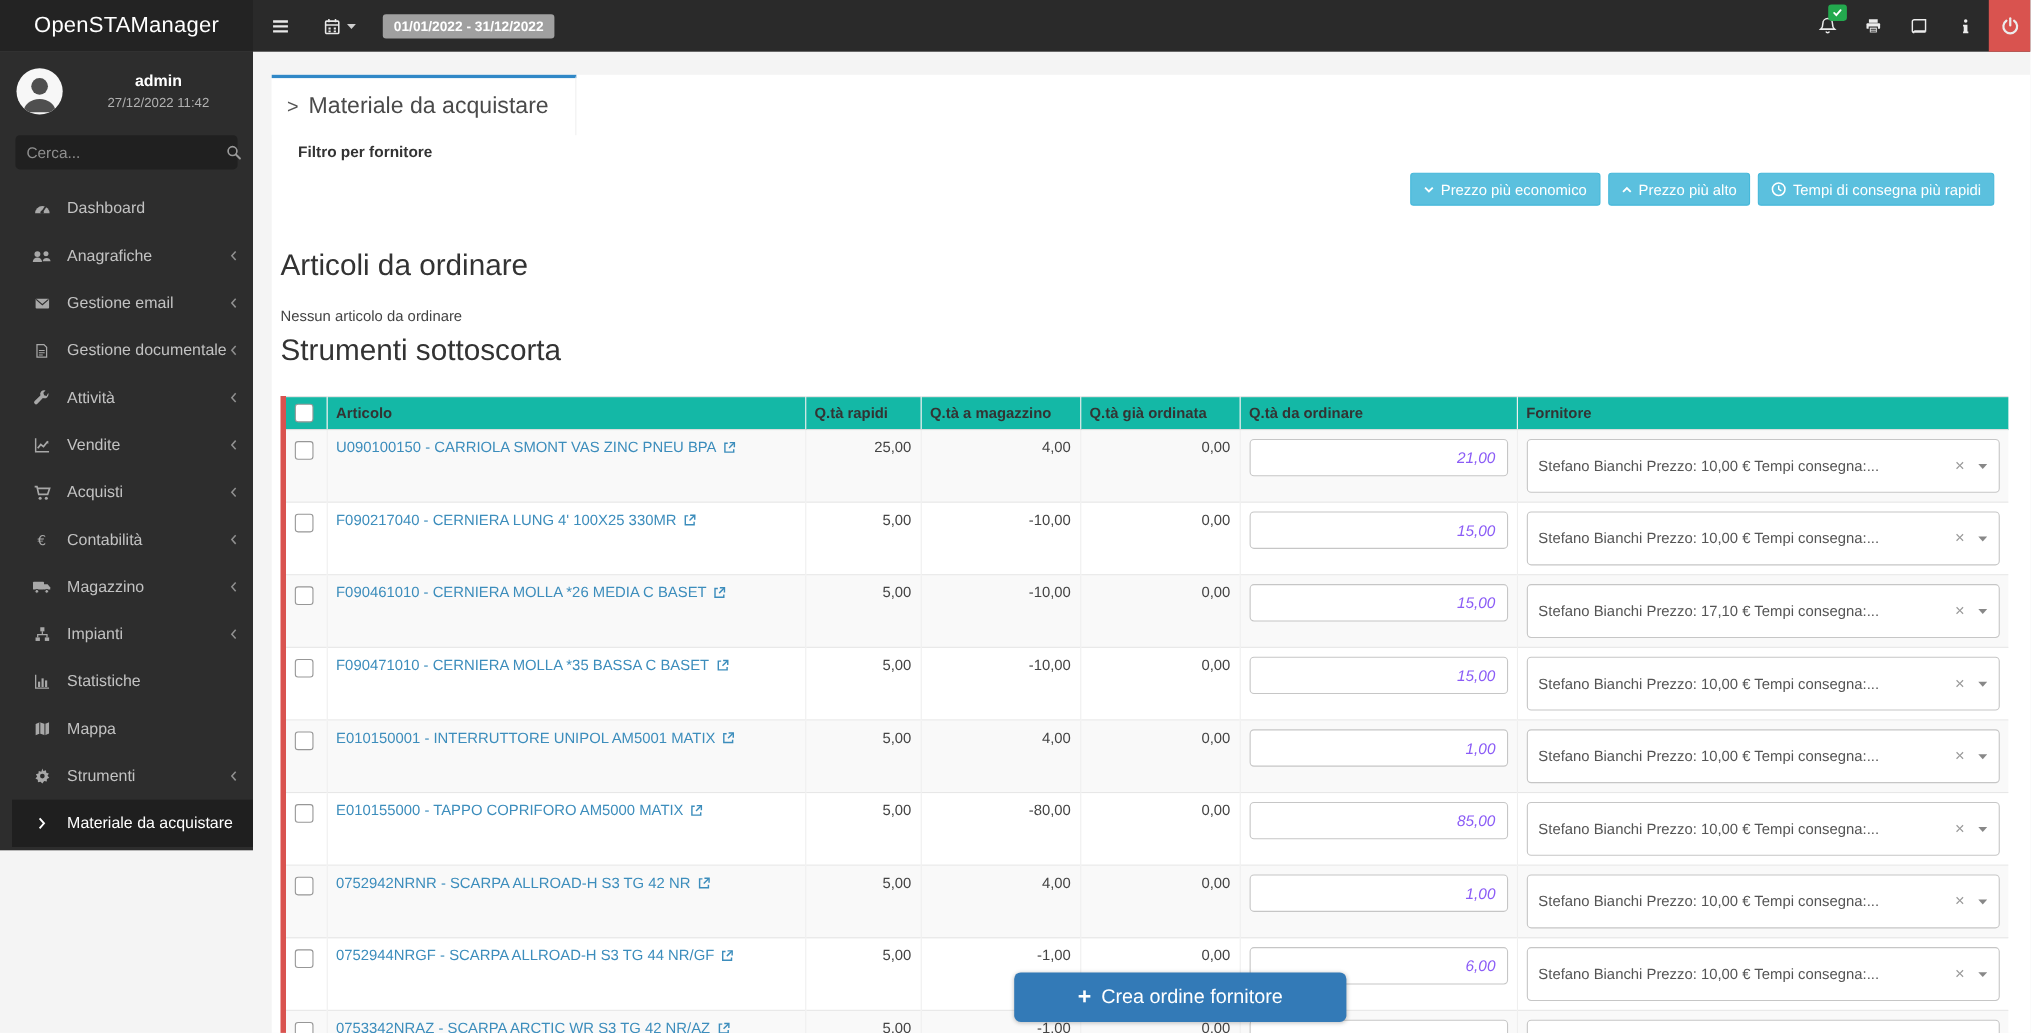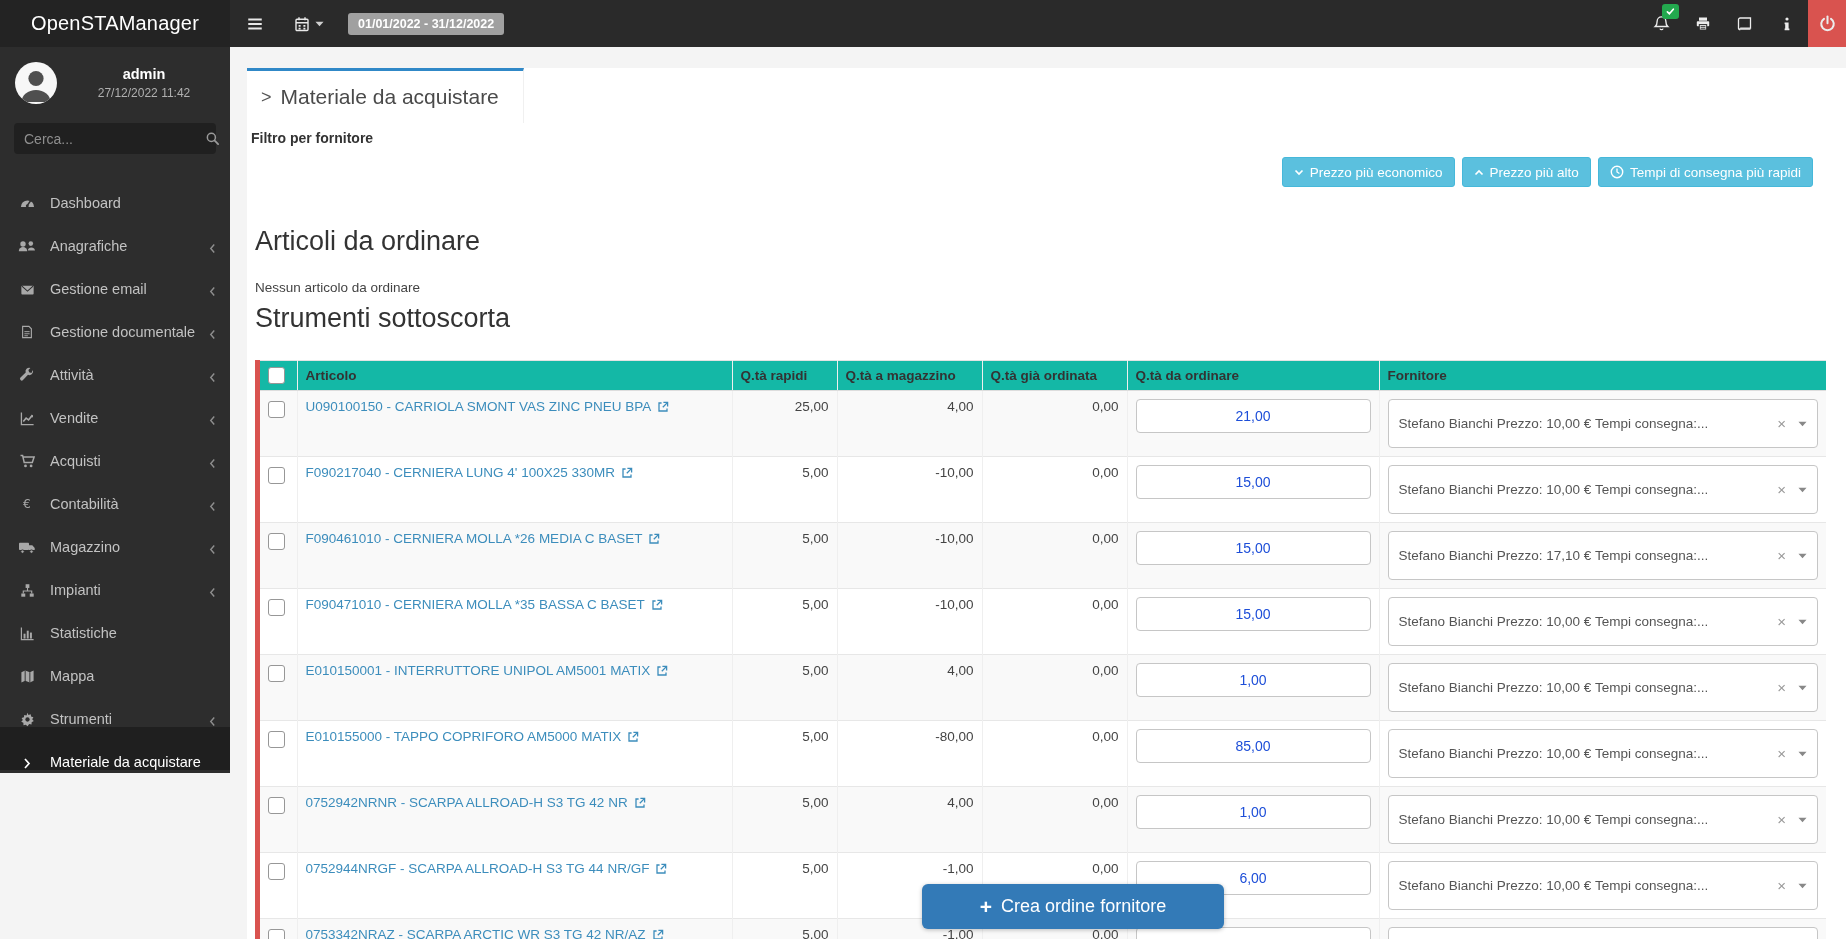"Filtro per fornitore" .filter-label { left: 4px -> 24px }
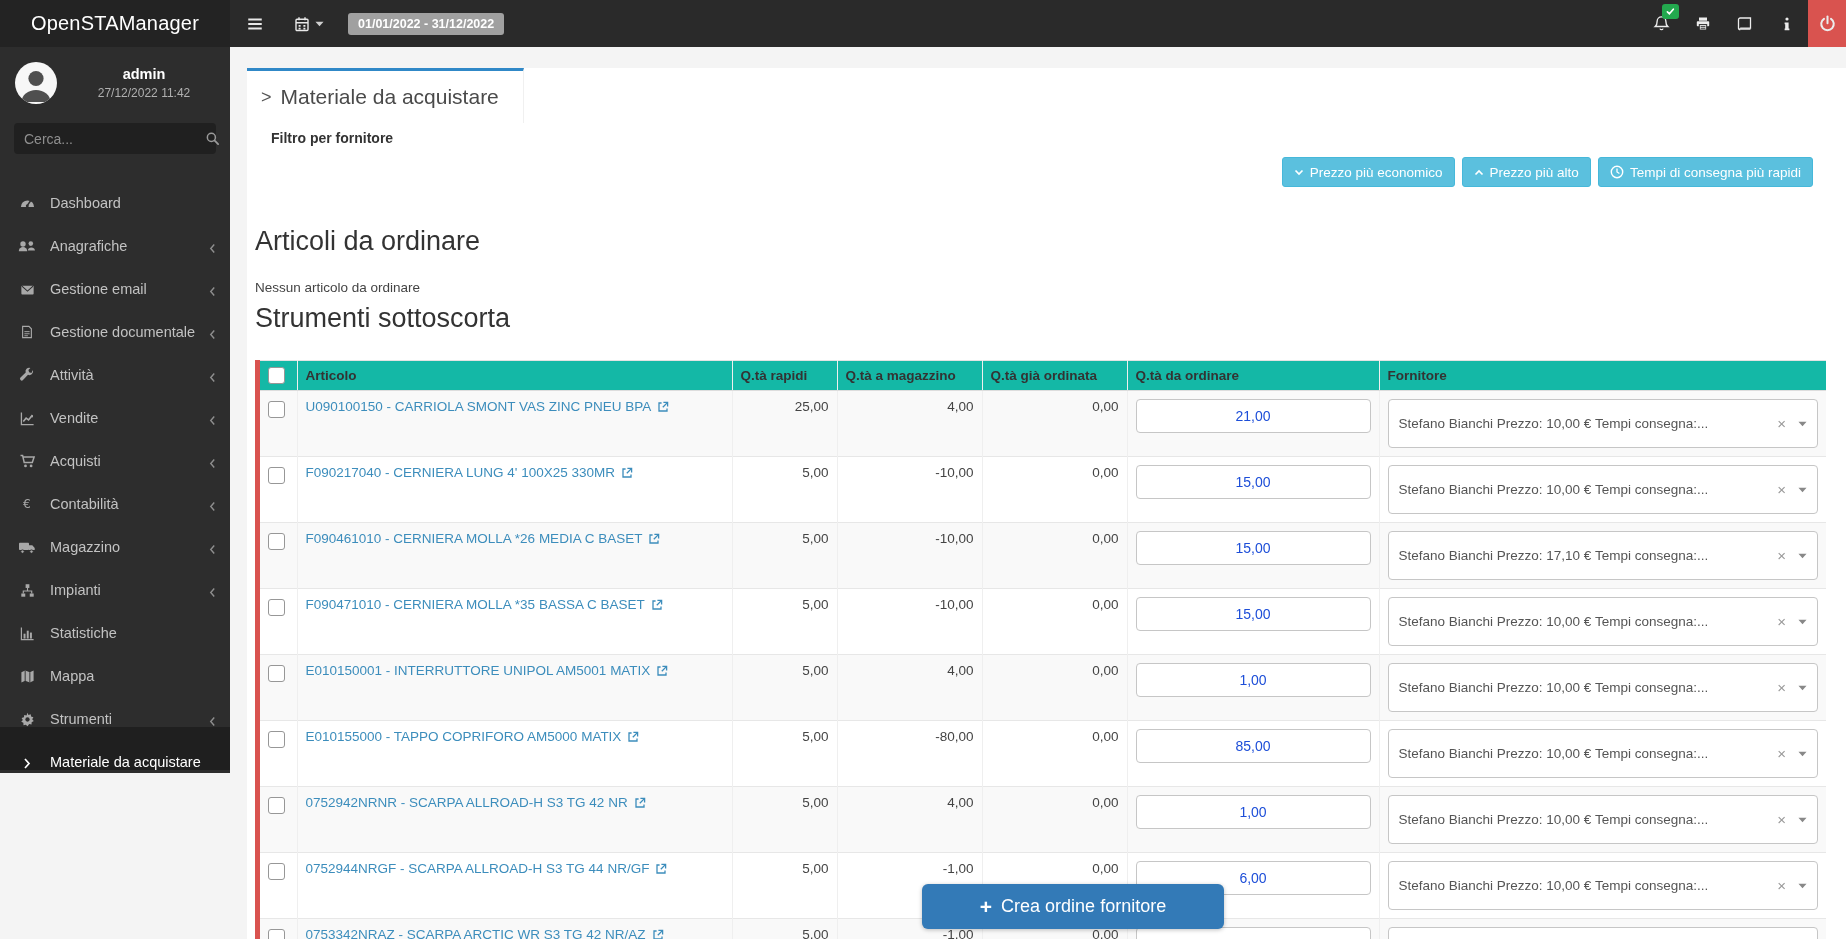"Dashboard" .menu-item { align-items: flex-end -> center; margin-left: none -> 11px }
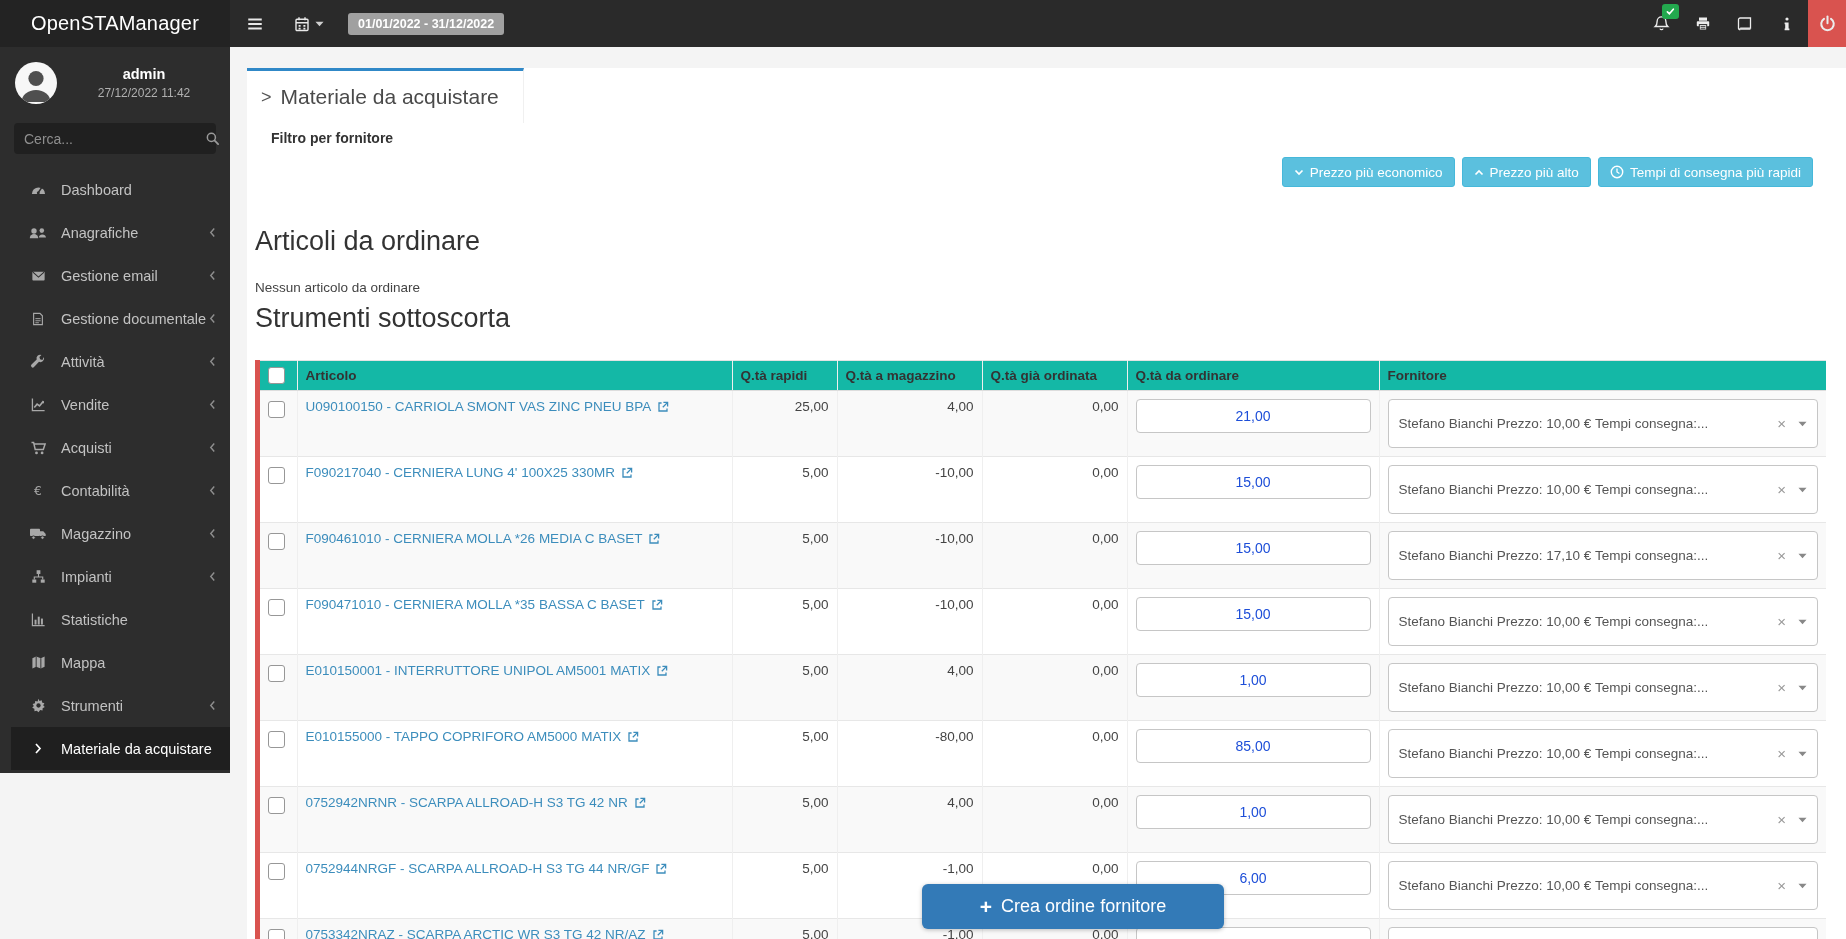"21,00" .qty-input { color: #1d4ed8 -> #8b5cf6; font-style: none -> italic; text-align: center -> right }
